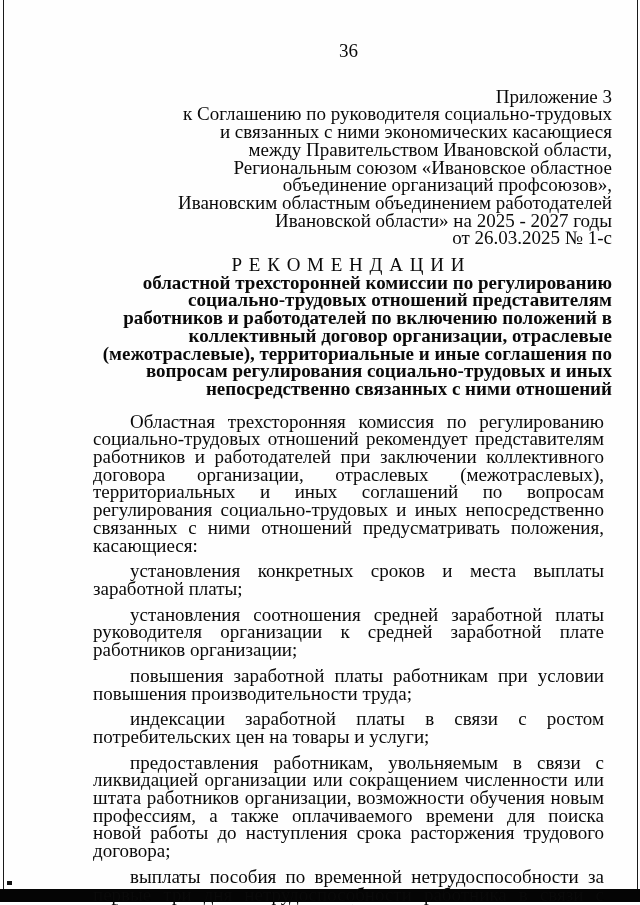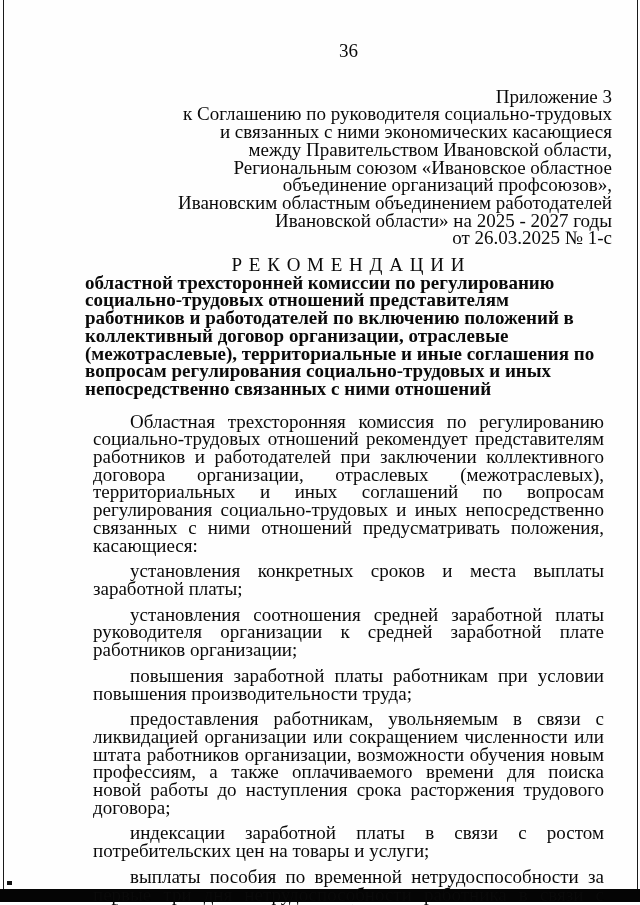"областной трехсторонней комиссии по" .subtitle { text-align: left -> right }
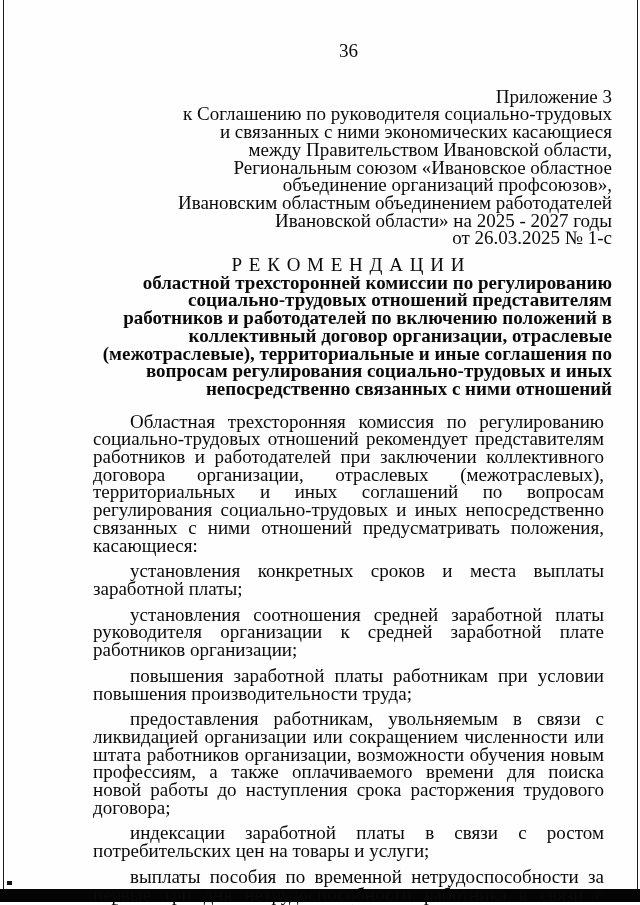"предоставления работникам, увольняемым в" p { order: before "индексации заработной платы в связи" -> after "индексации заработной платы в связи" }
